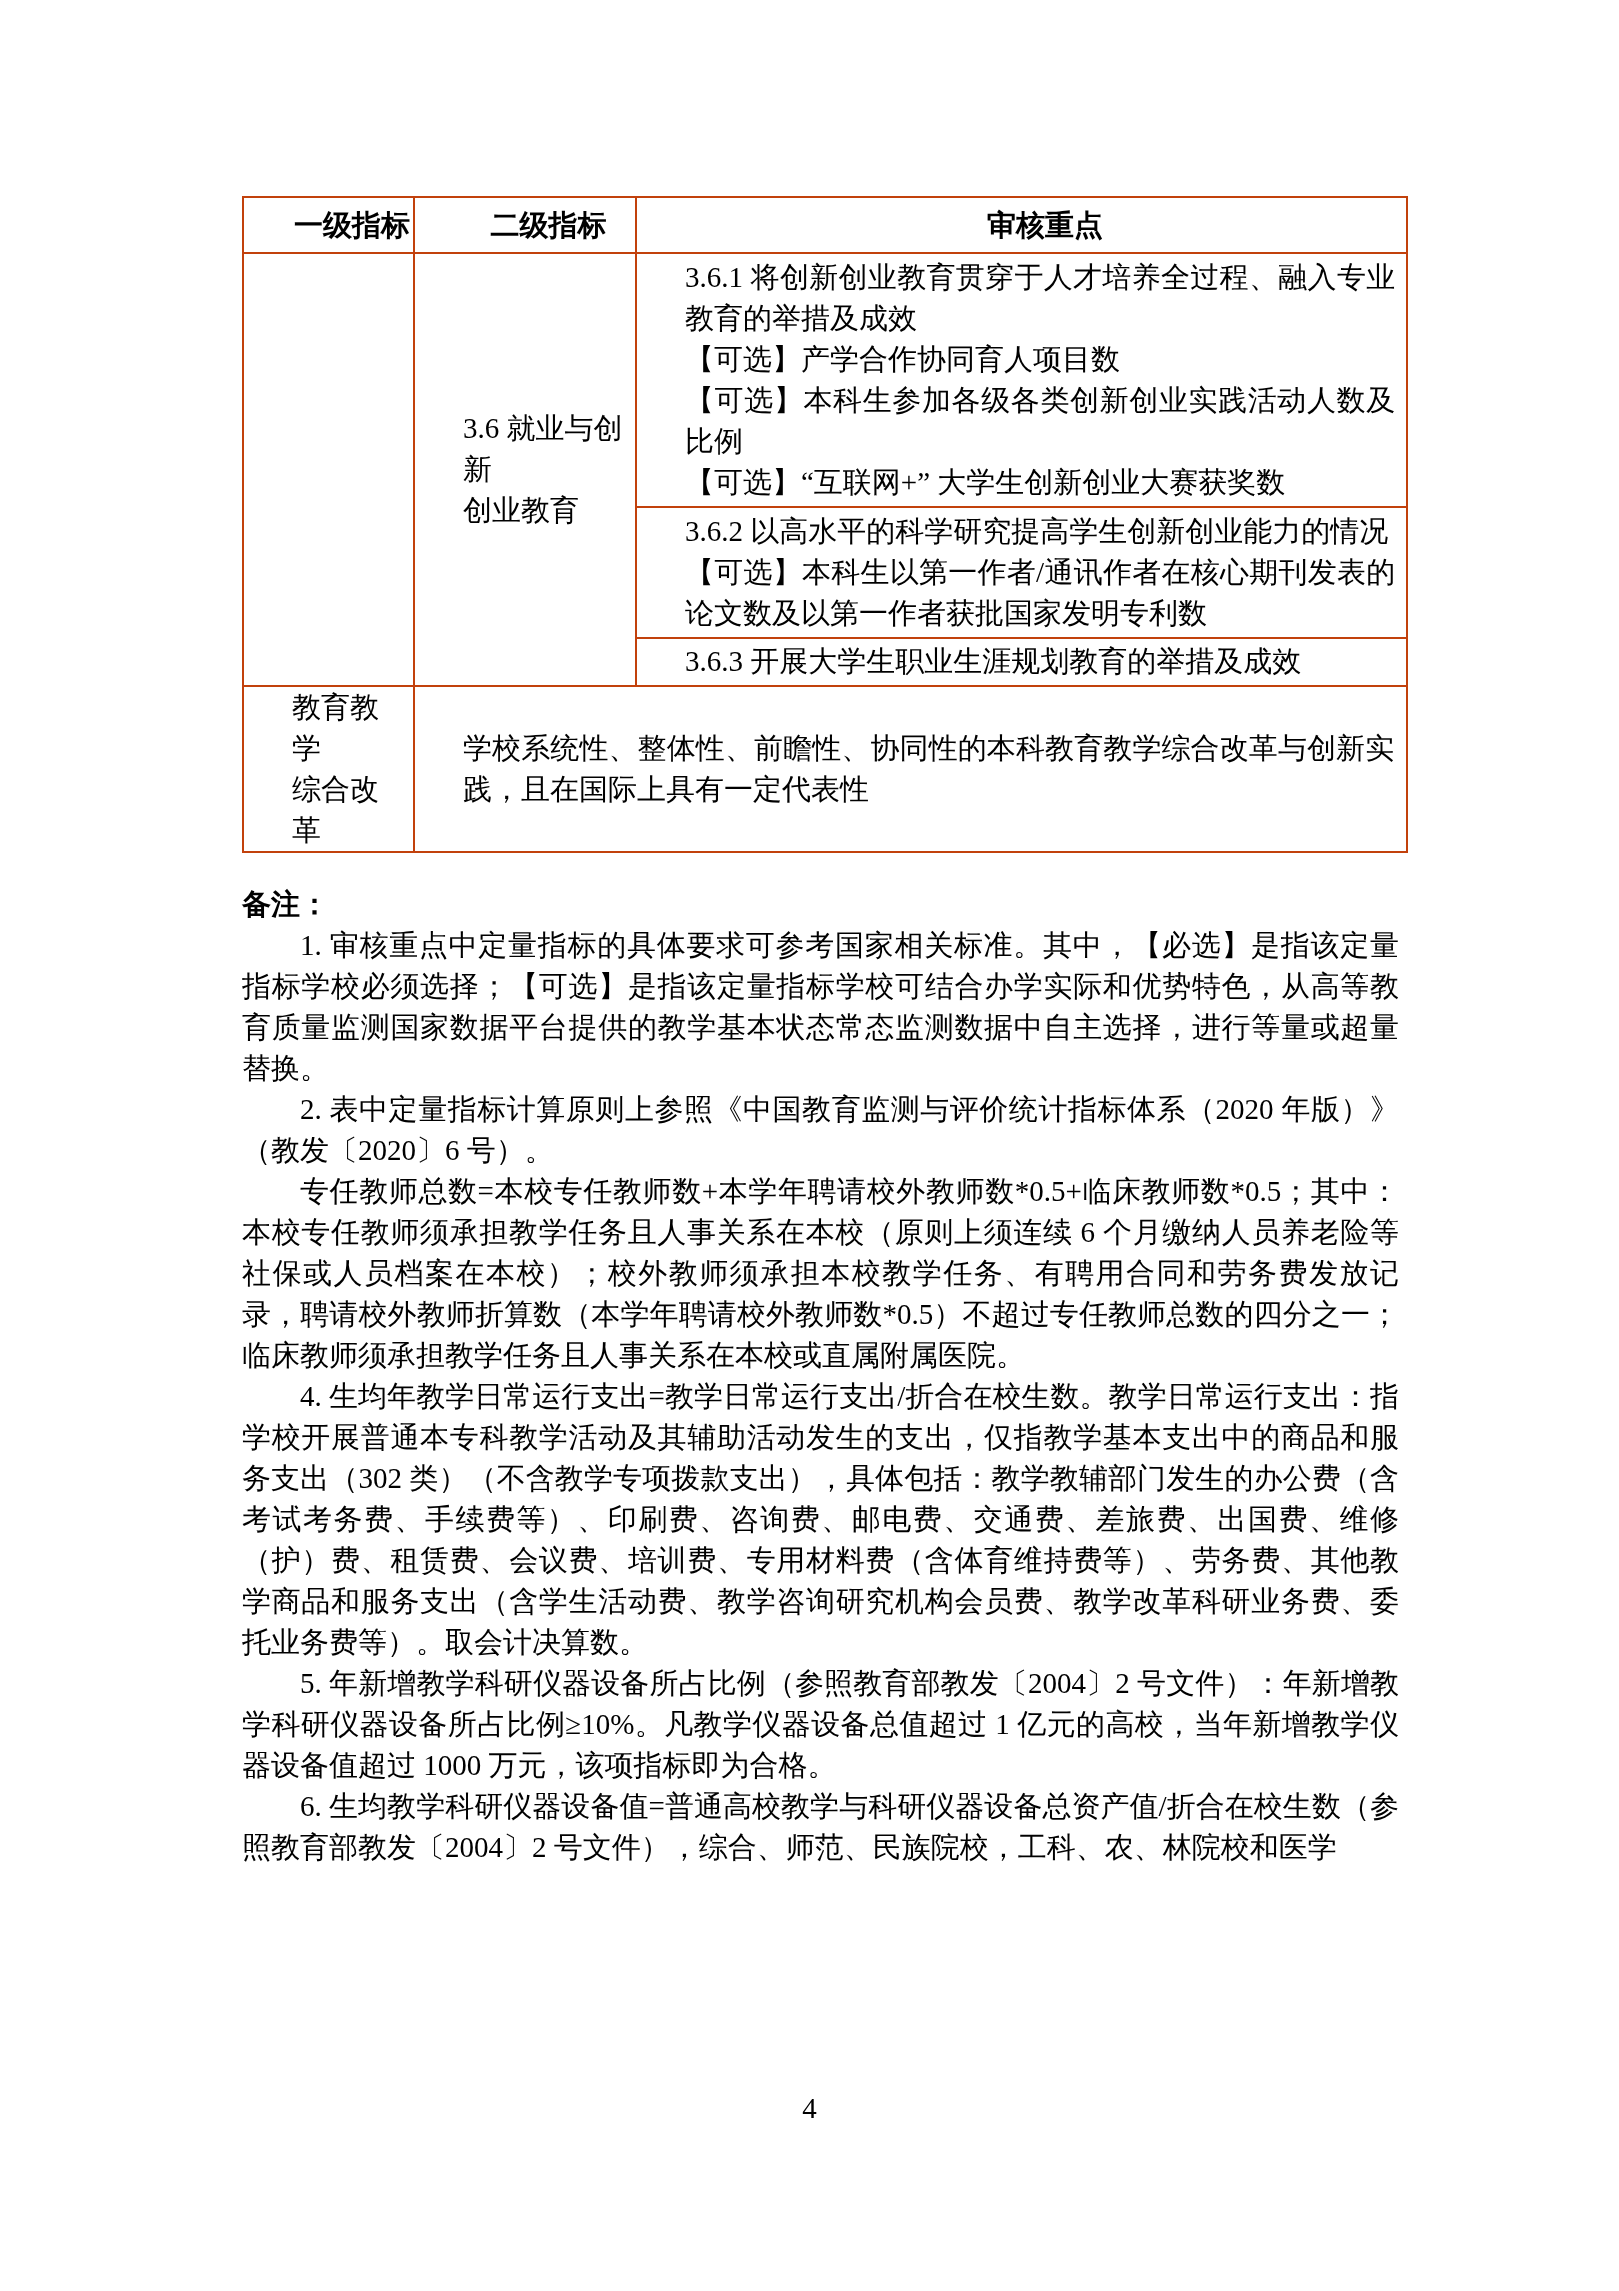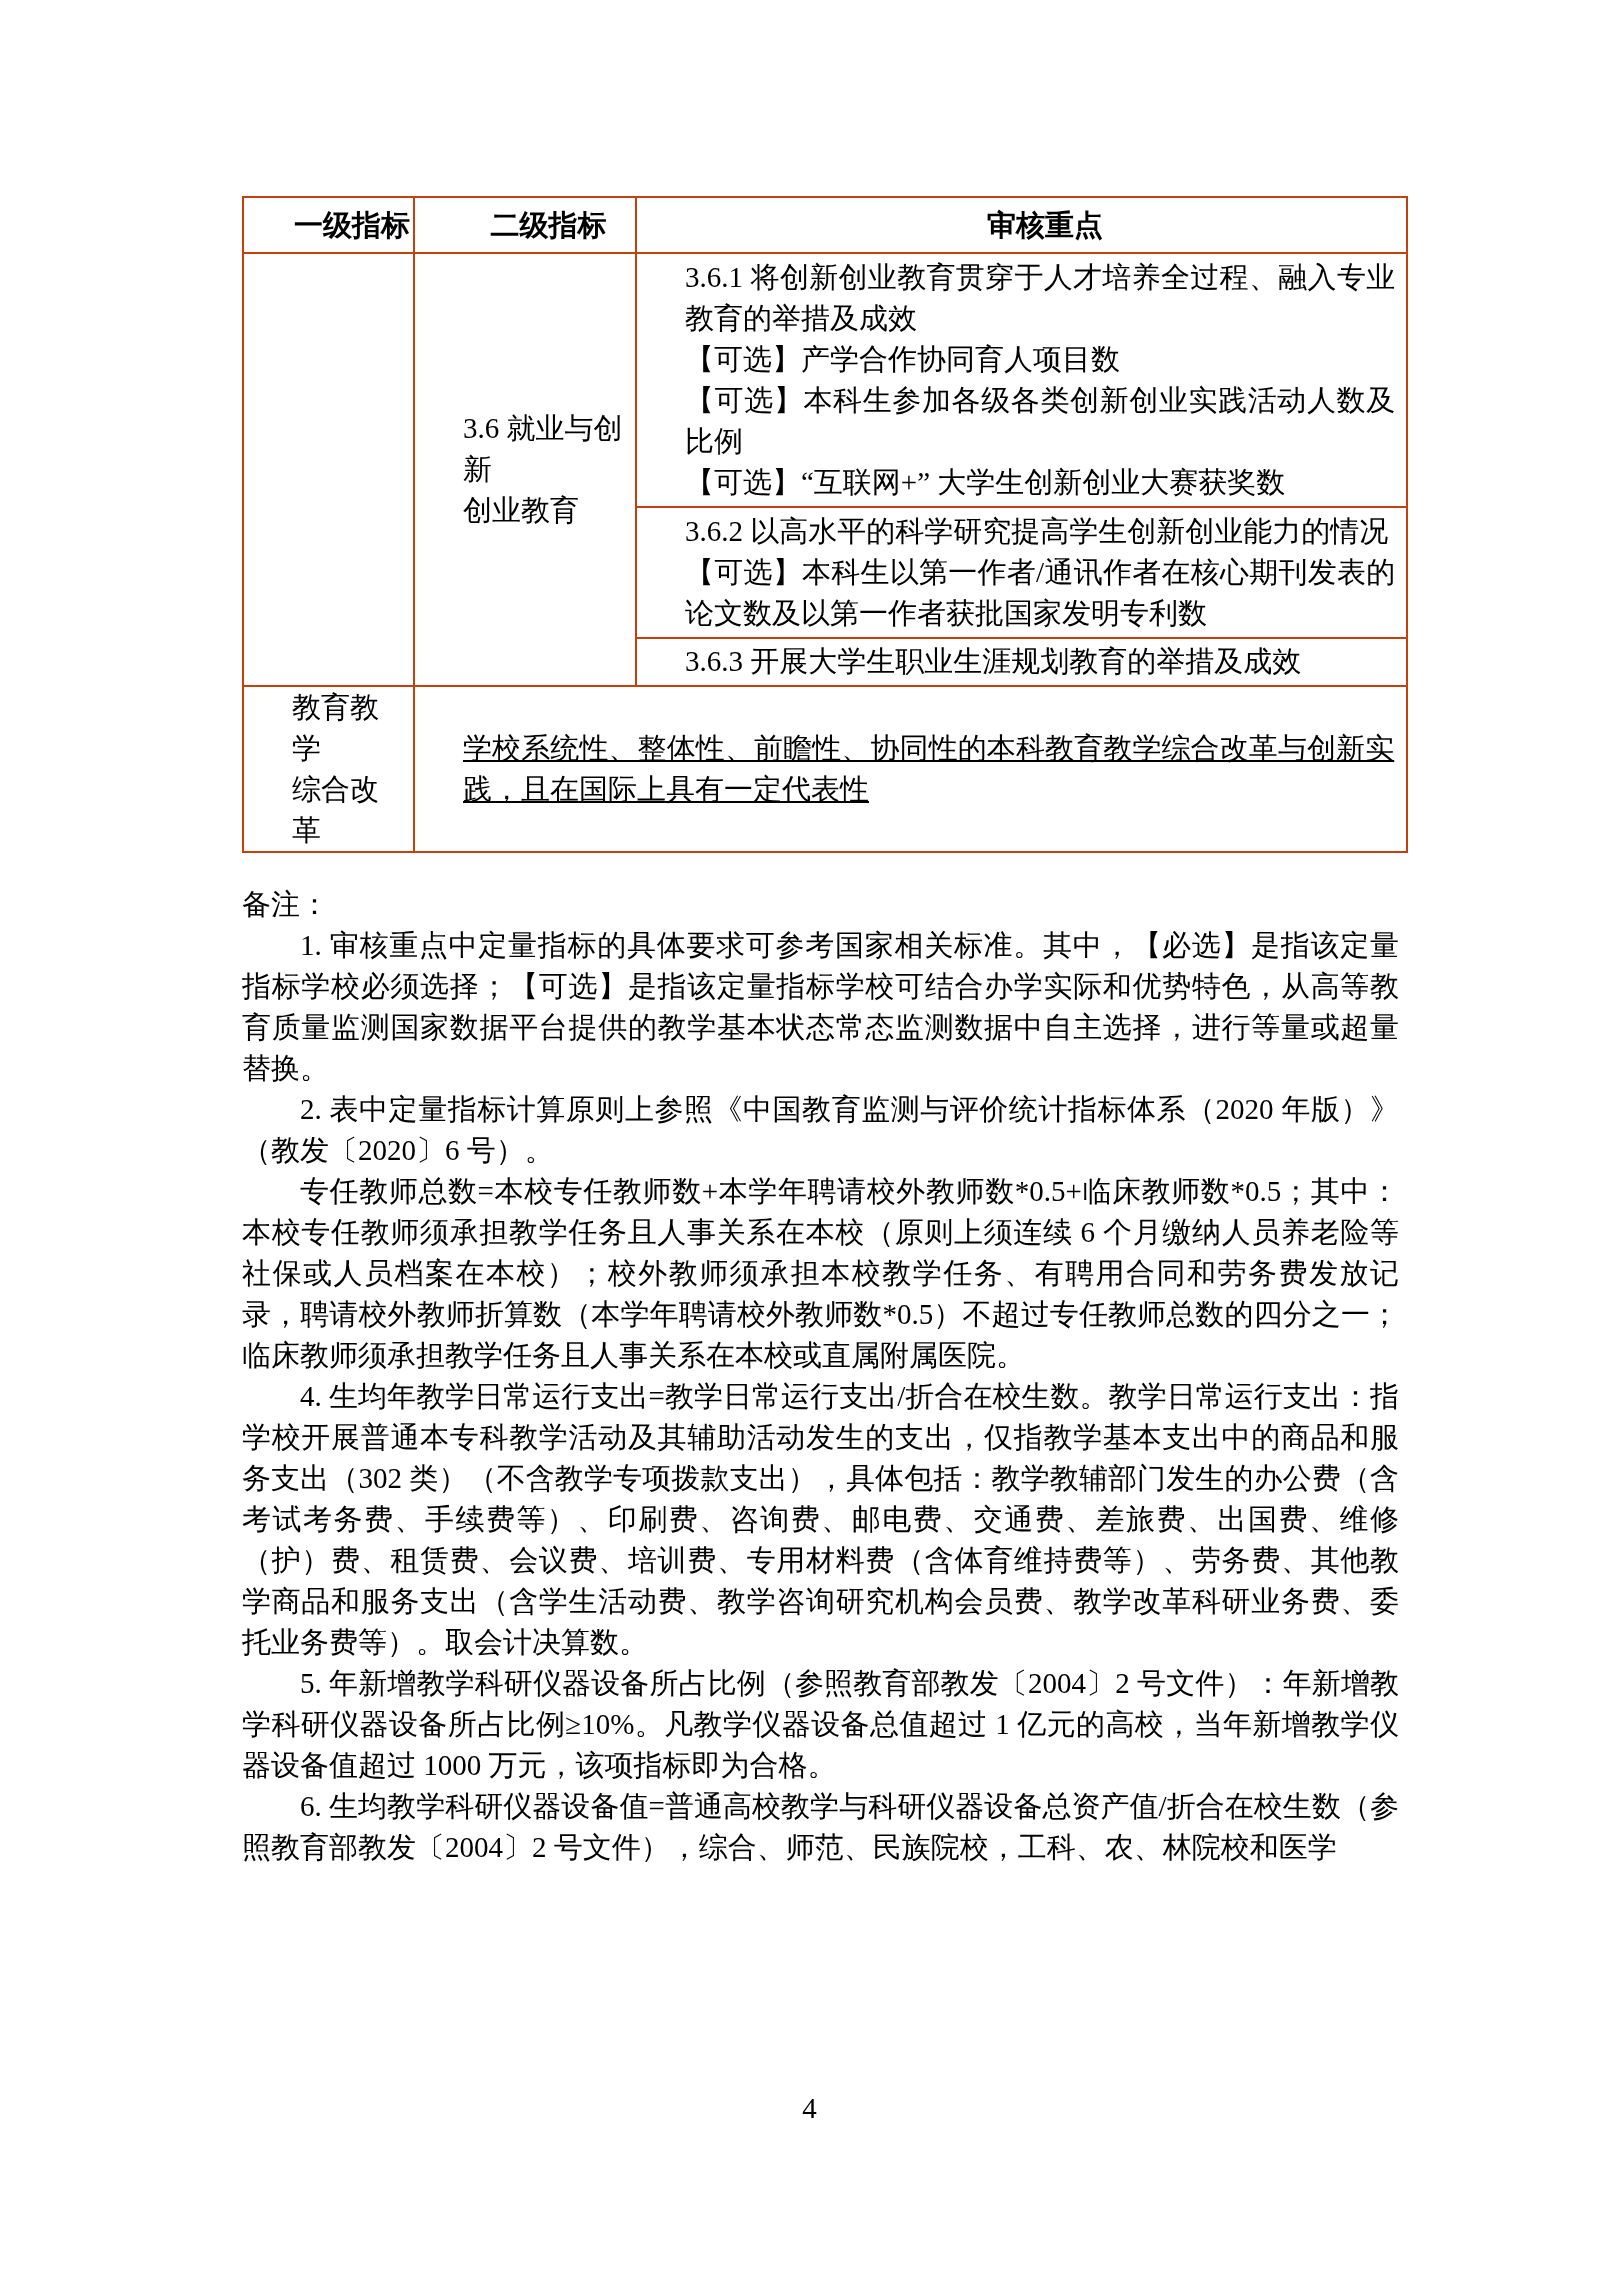"学校系统性、整体性、前瞻性、协同性的本科教育教学综合改革与创新实践，且在国际上具" td.reform-content { text-decoration: underline -> none }
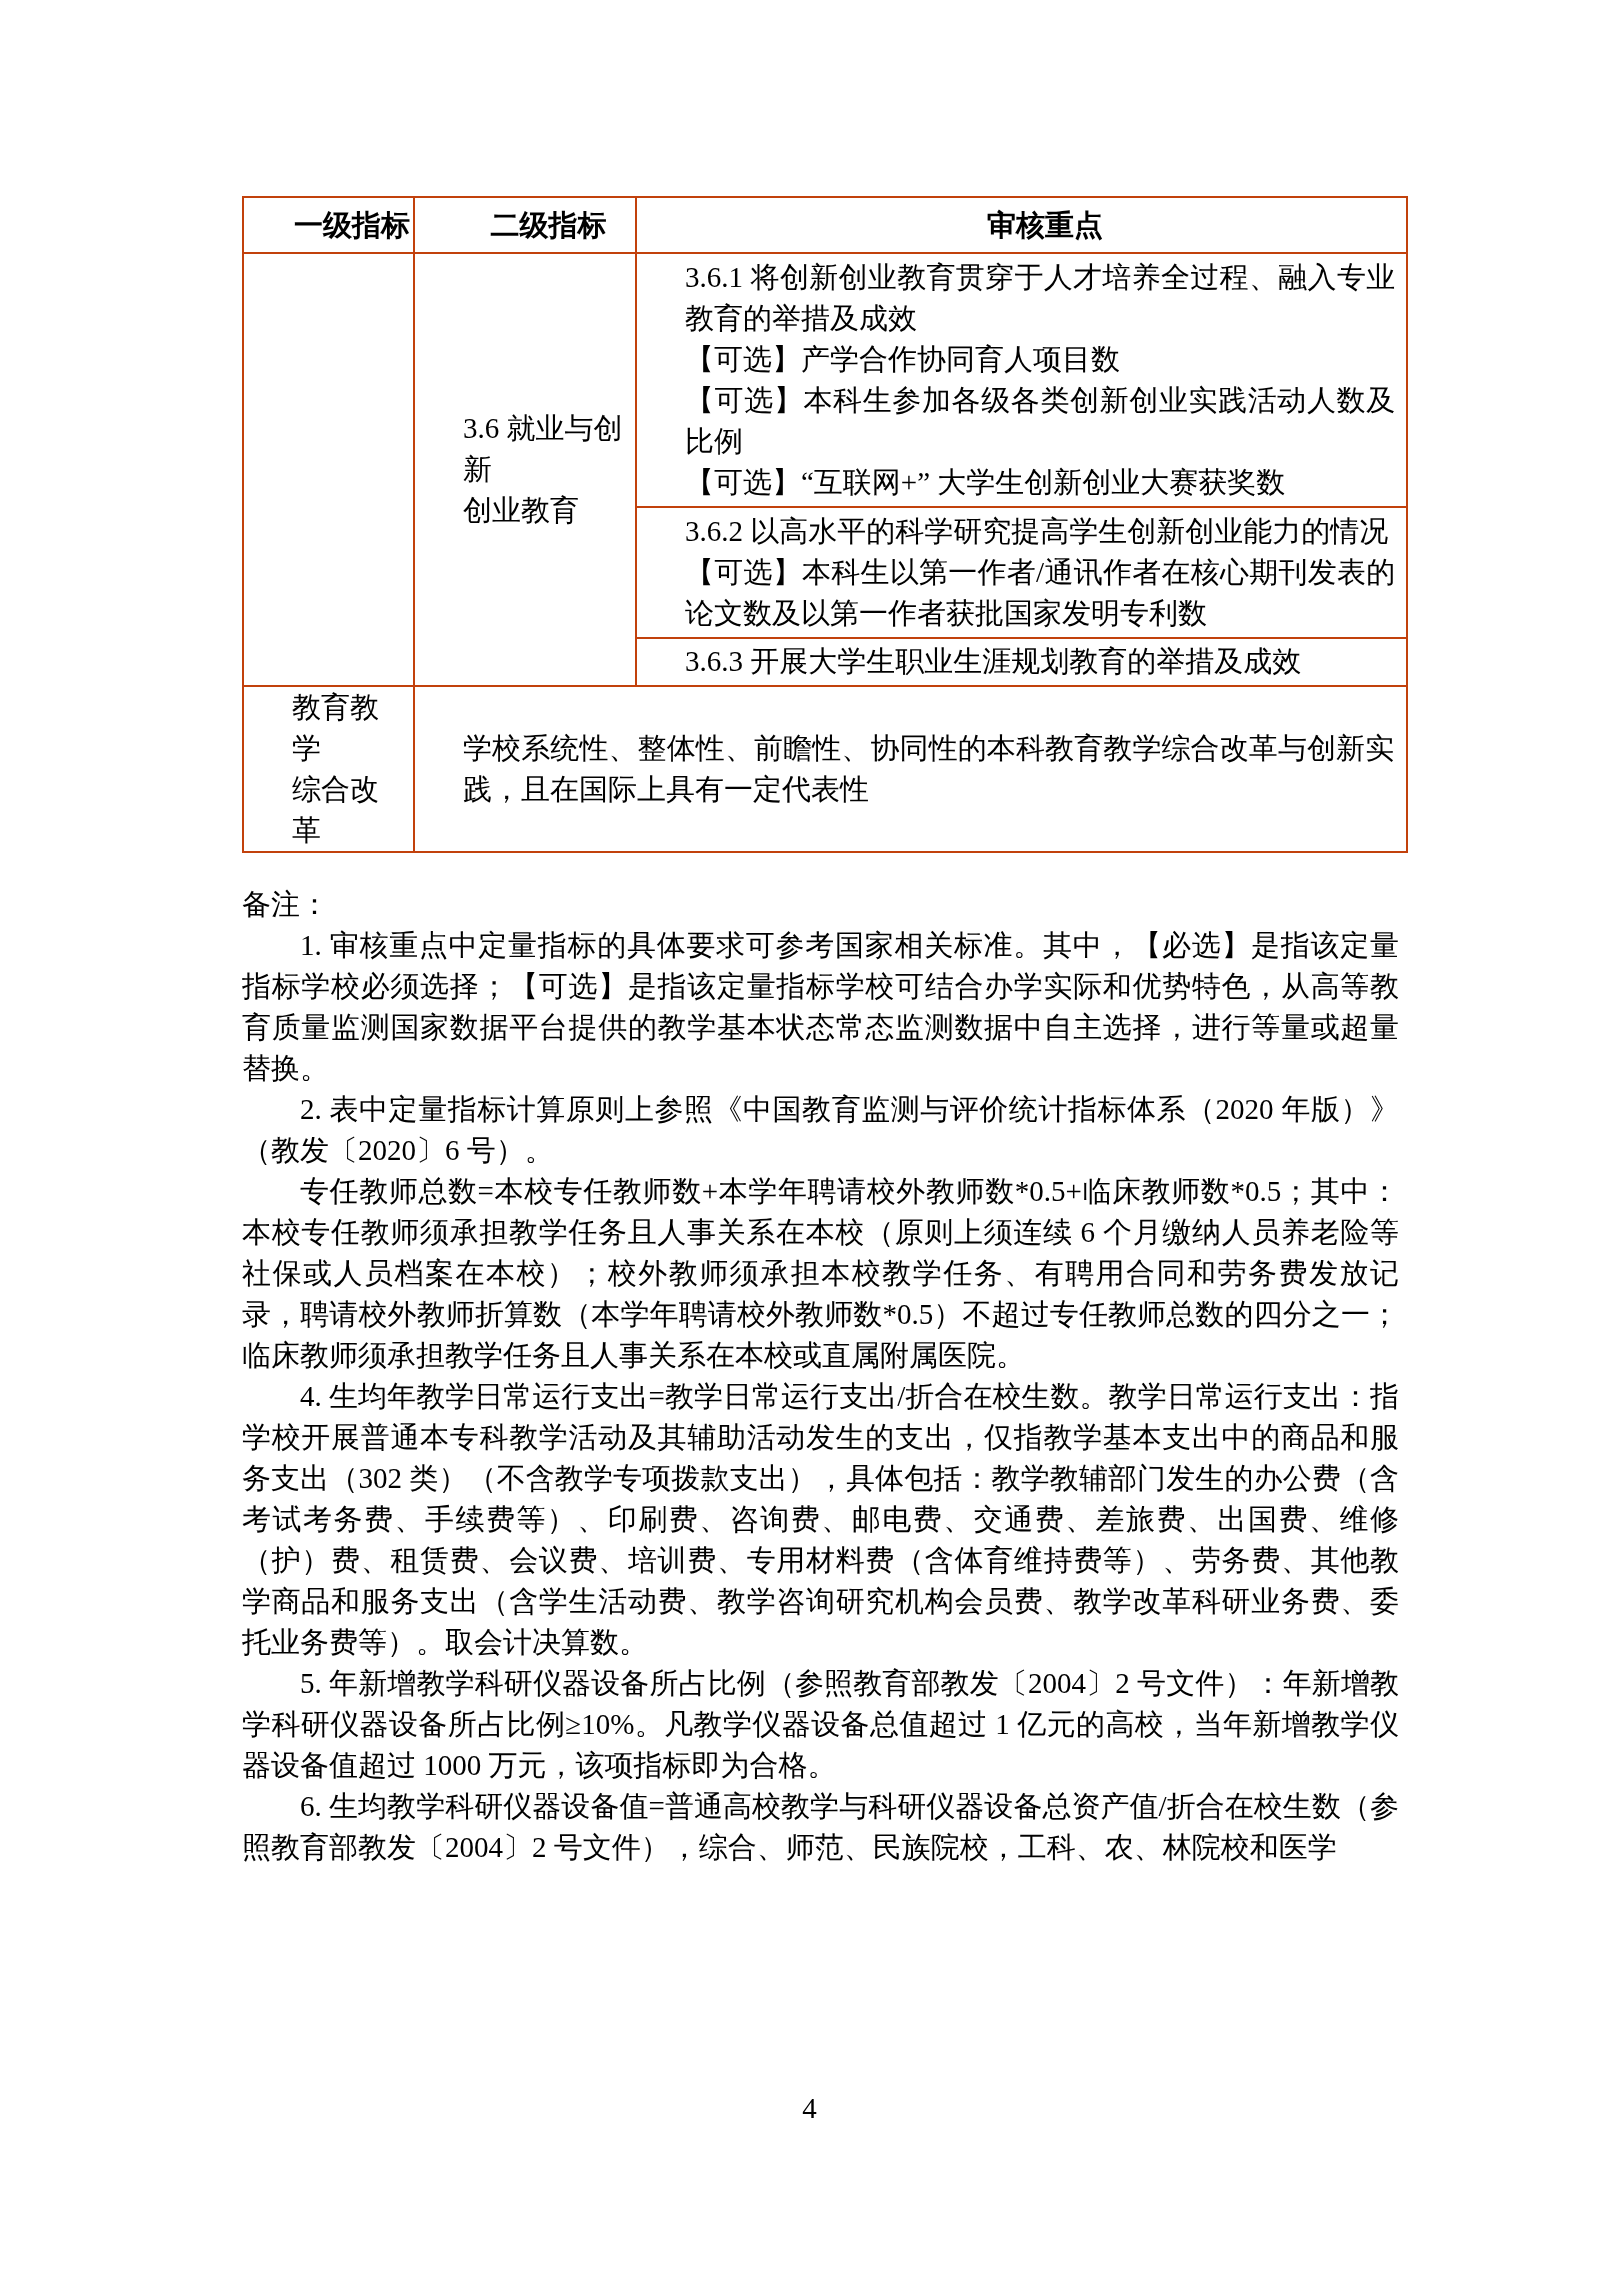"备注：" .notes-title { font-weight: normal -> bold }
